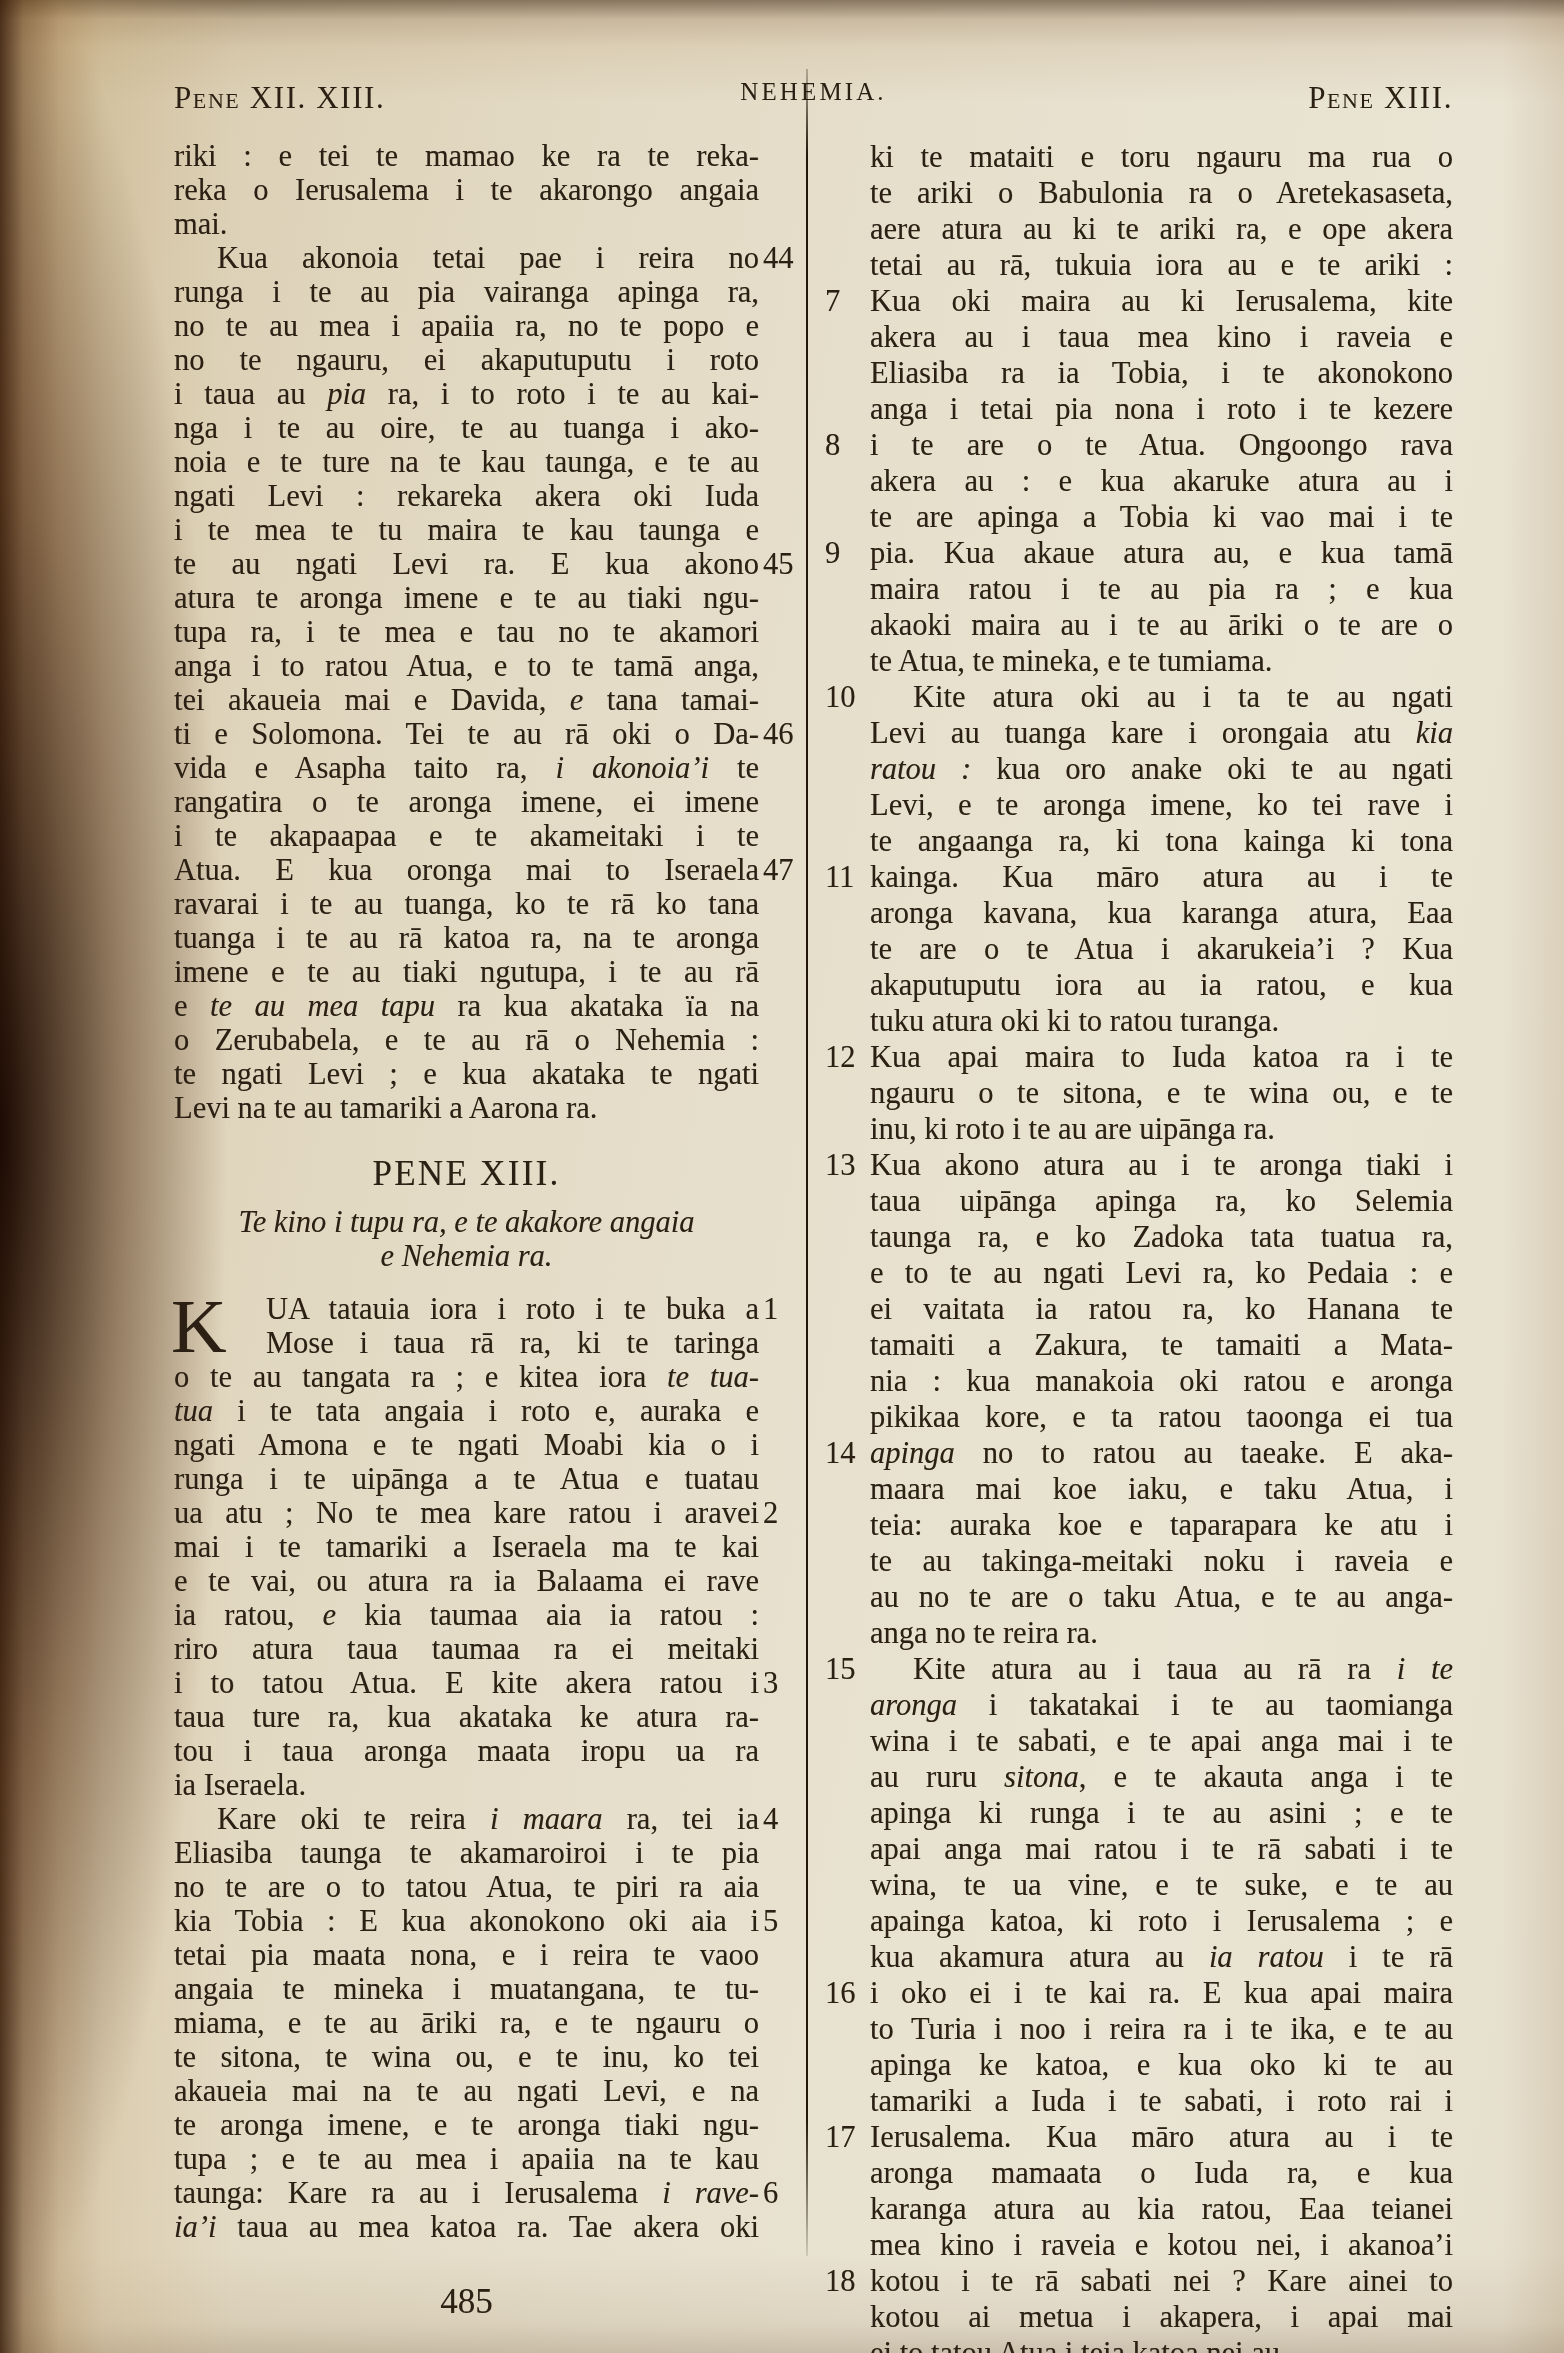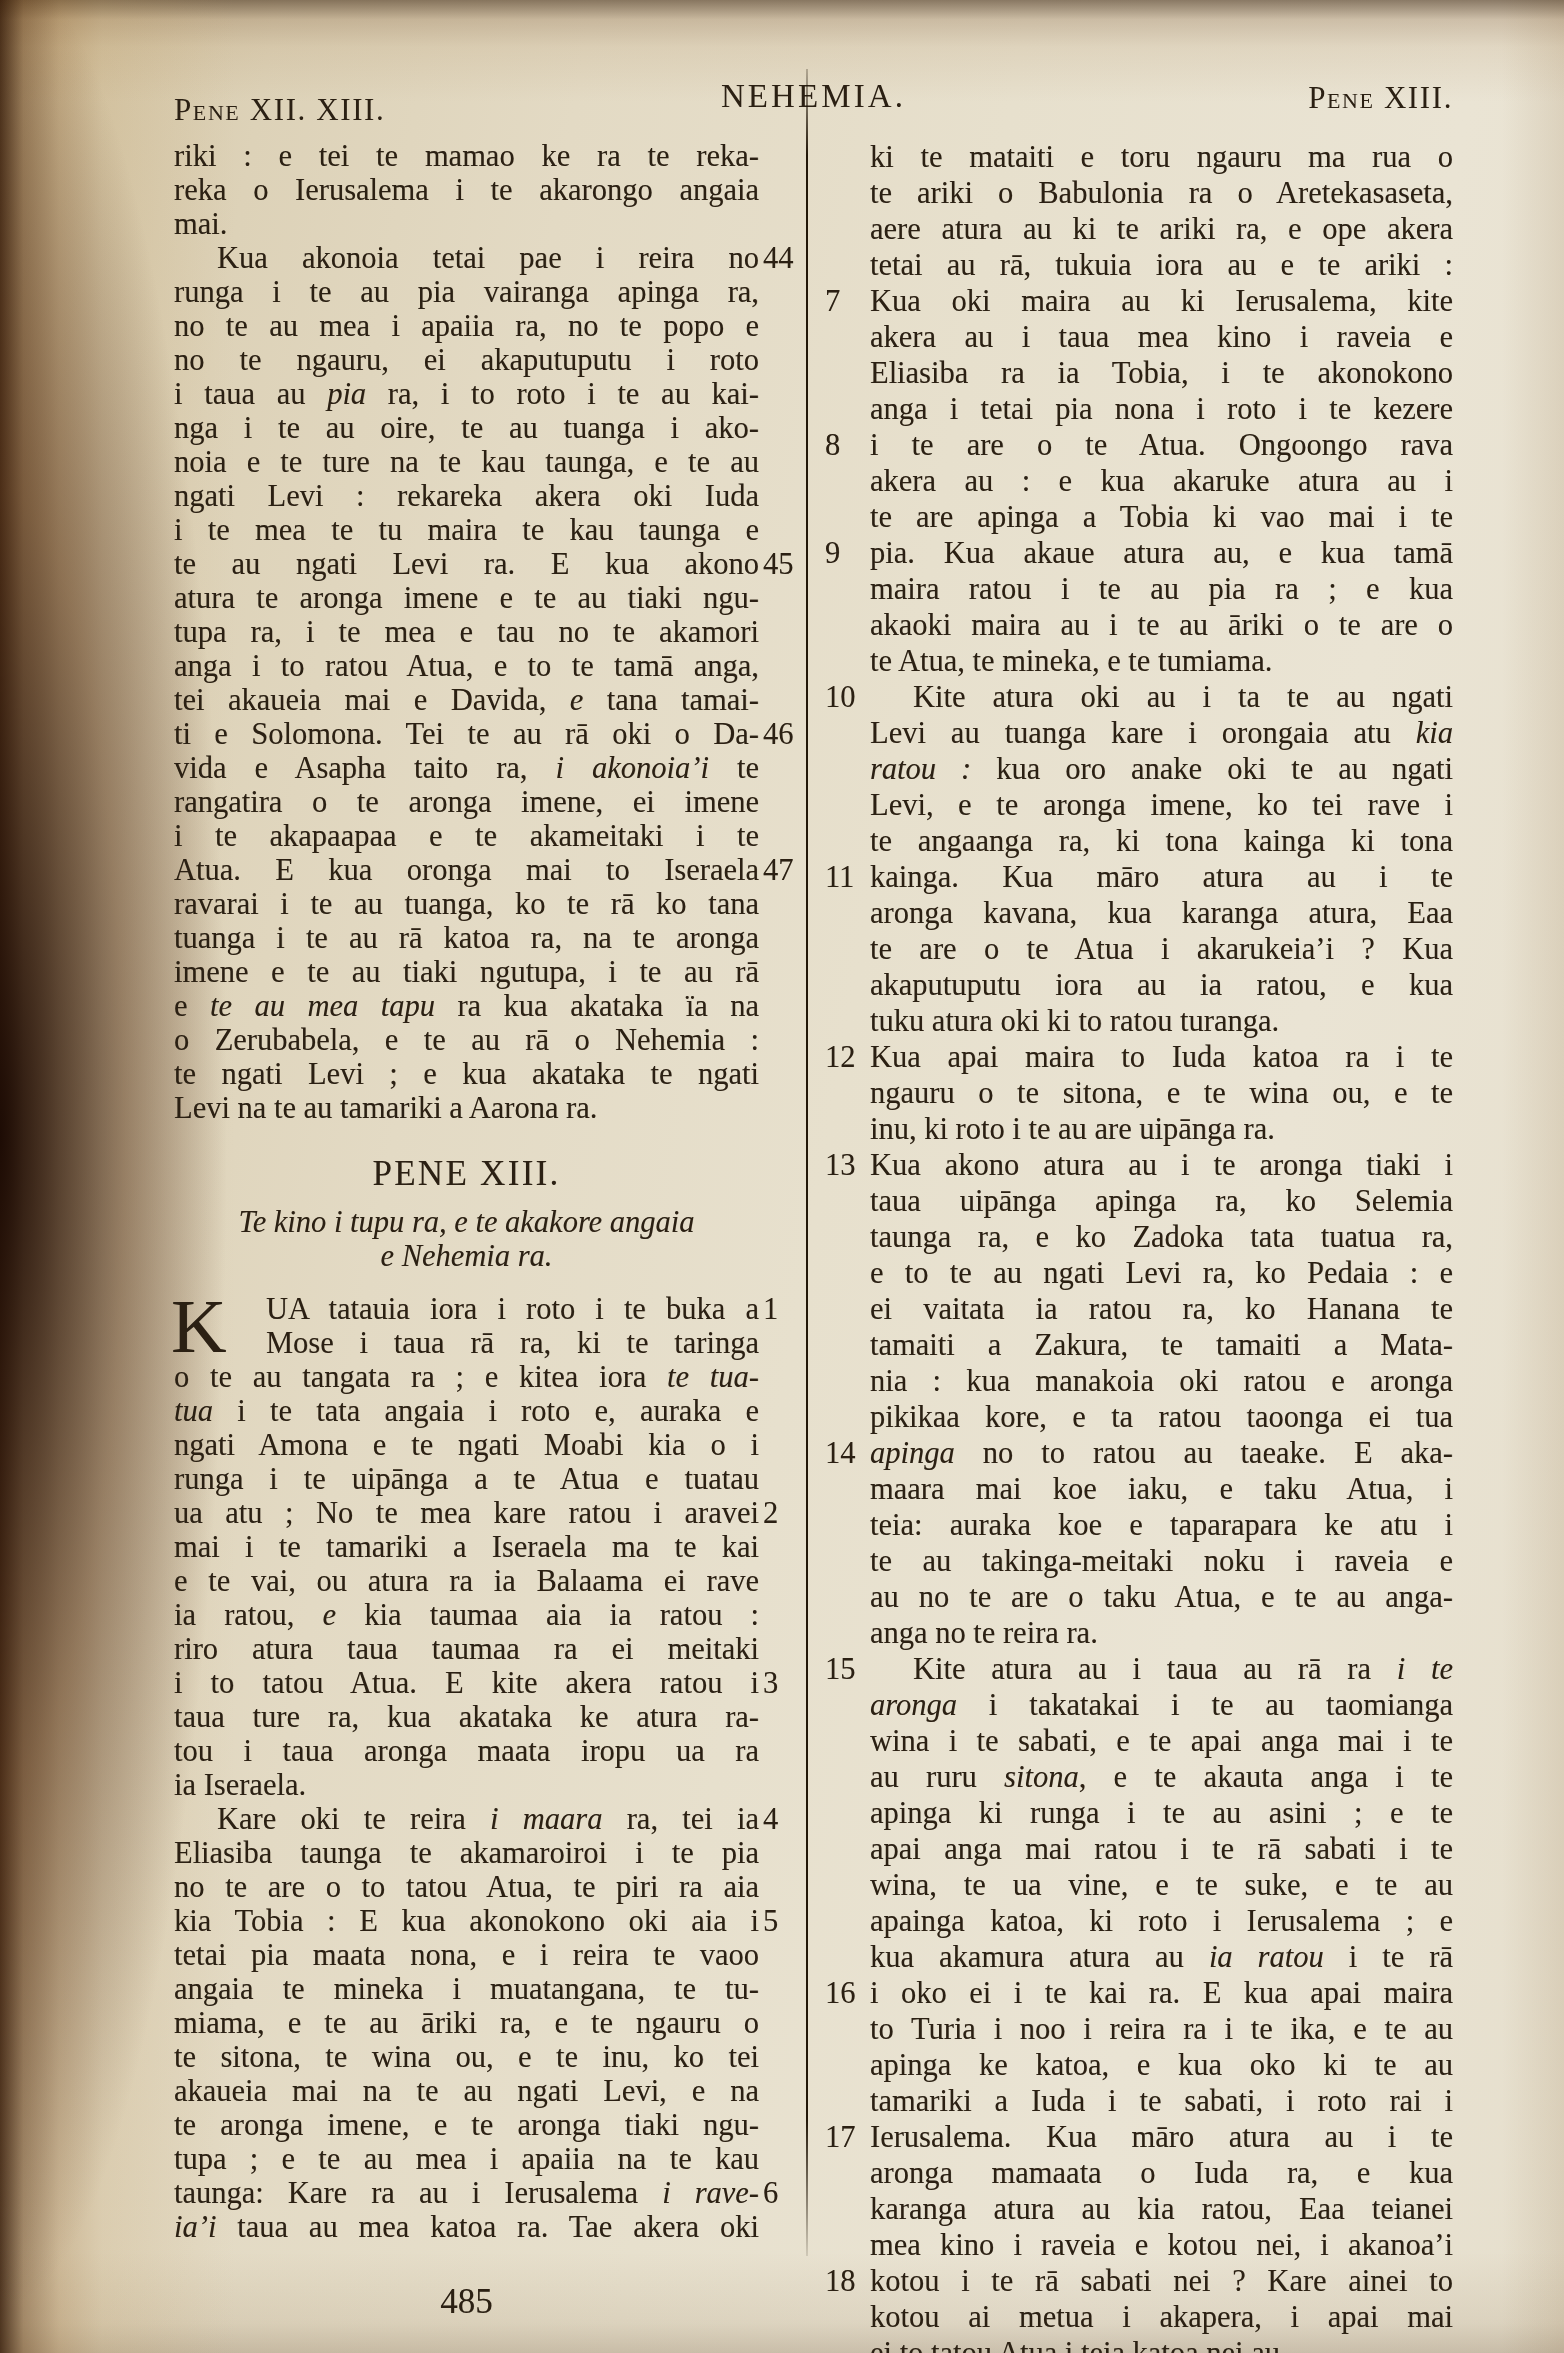"Pene XII. XIII." .hl { top: 12px -> 0 }
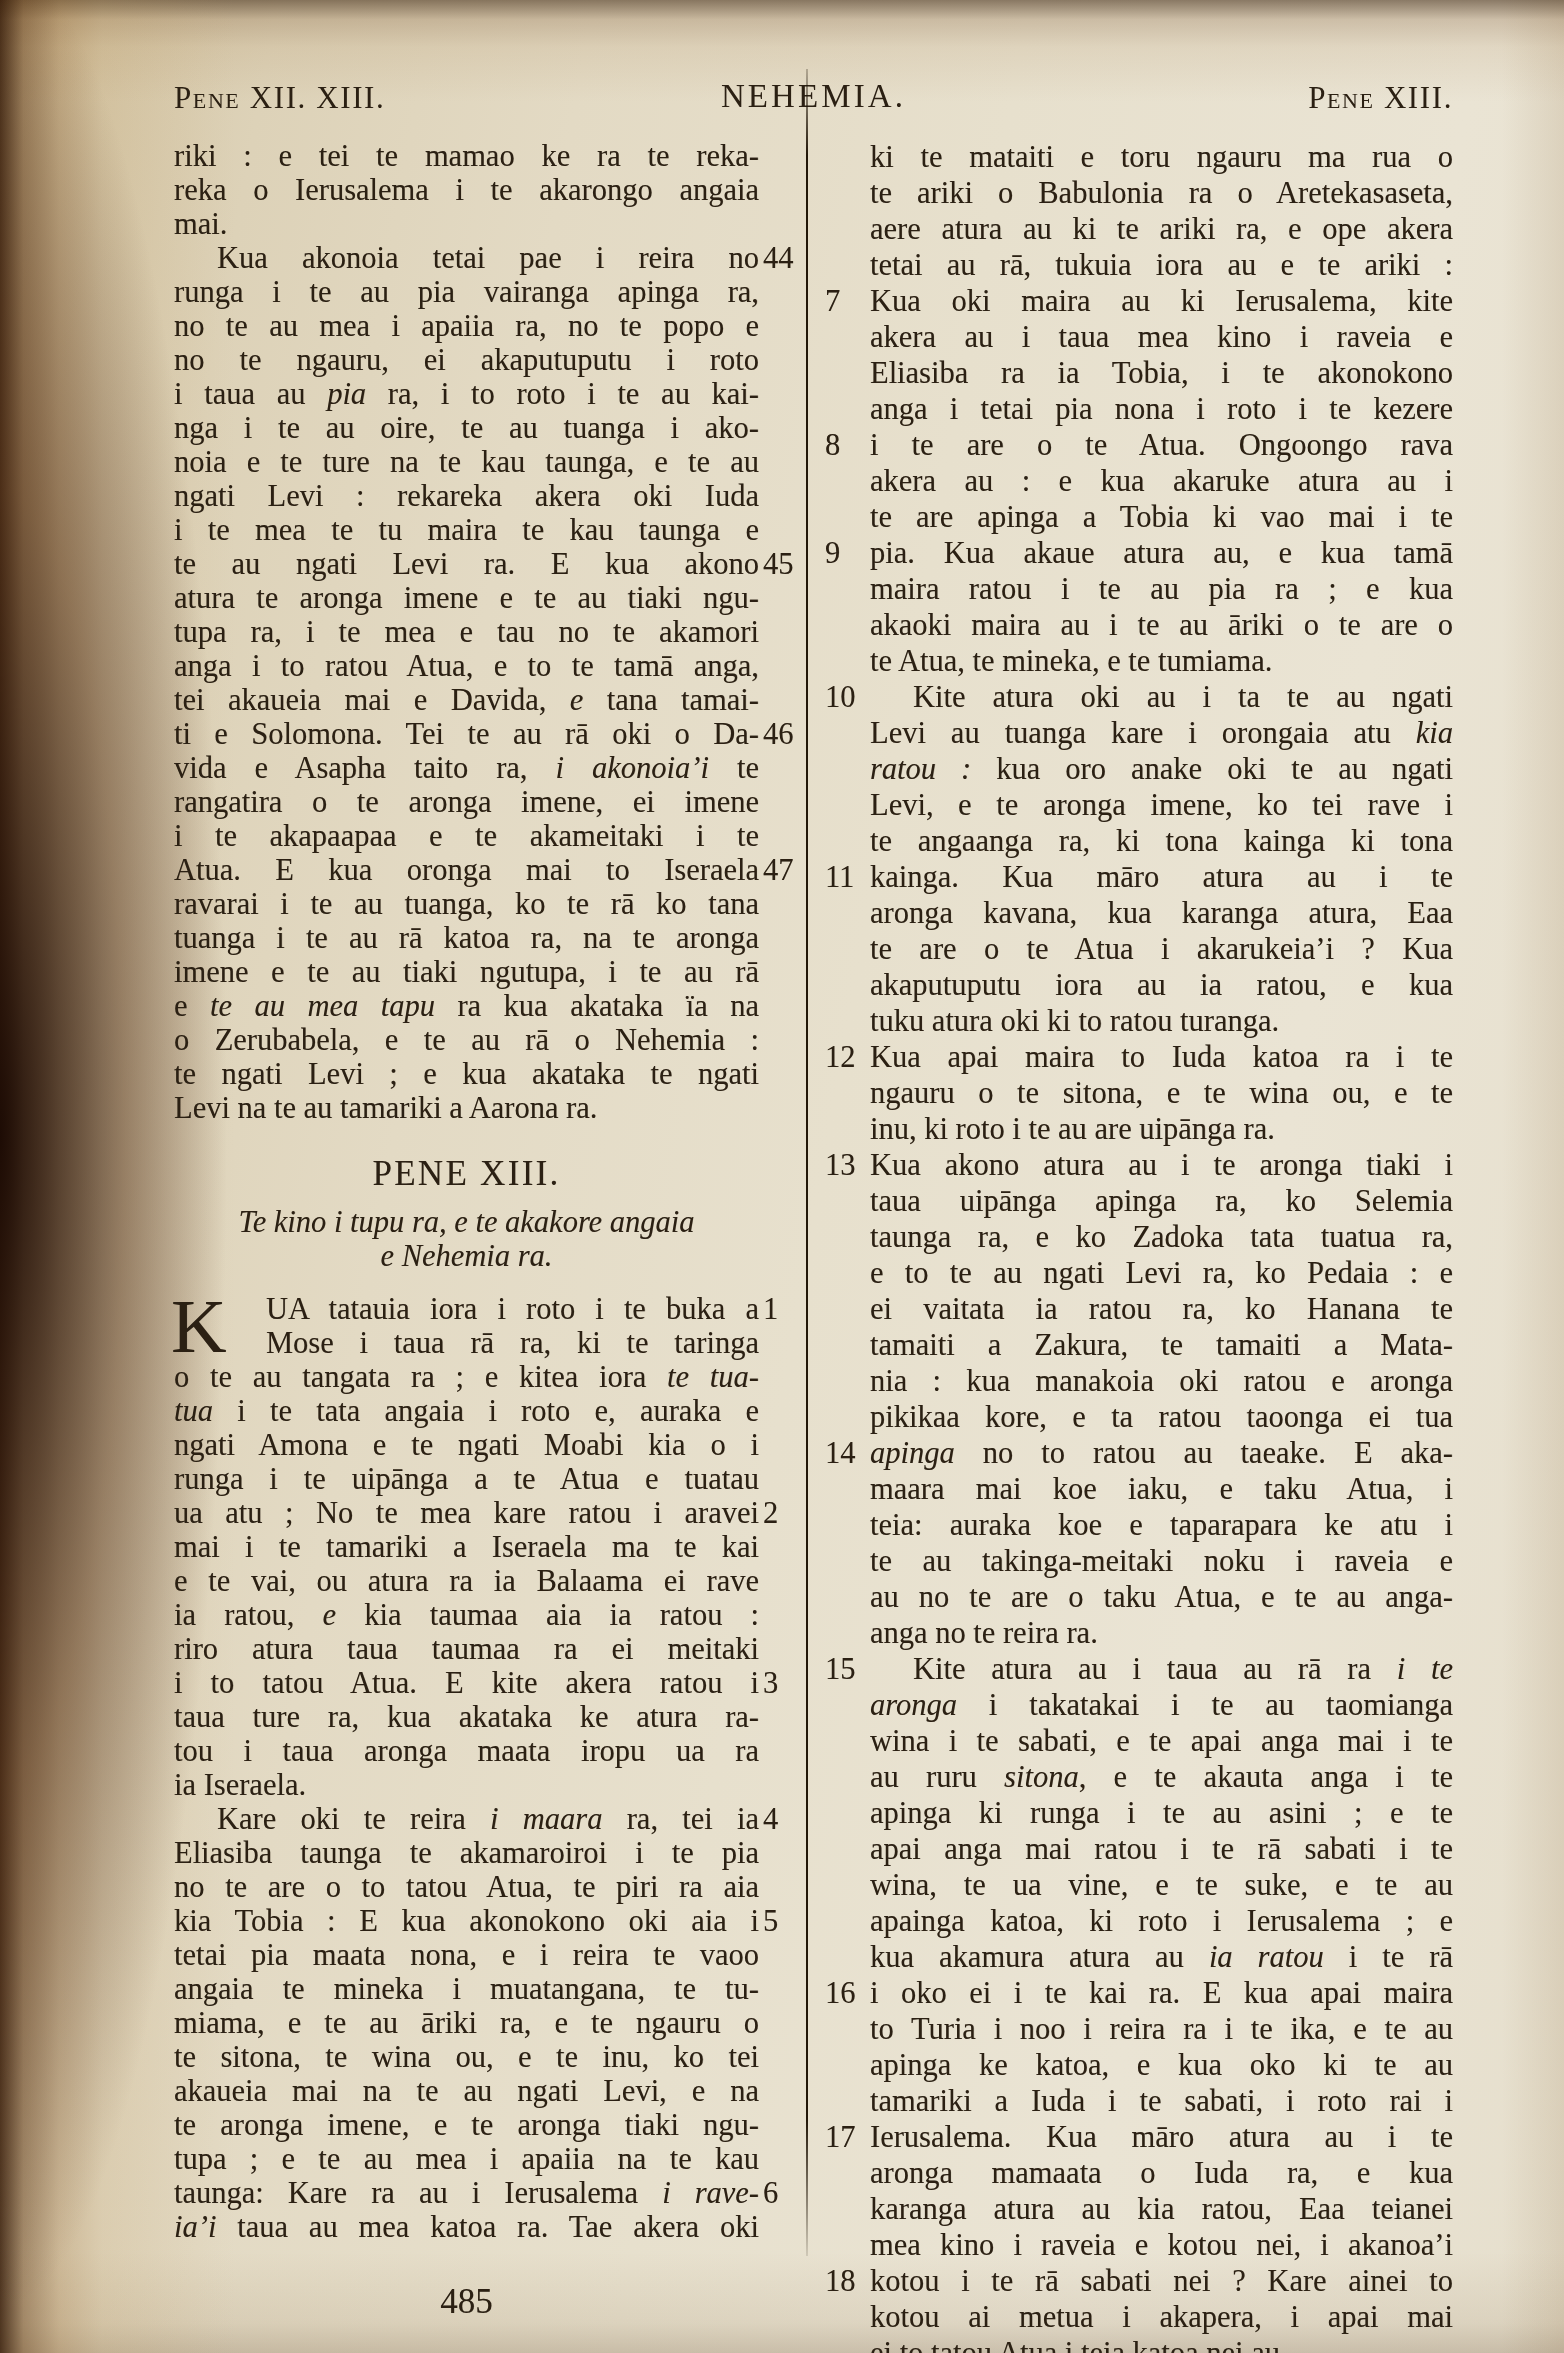"NEHEMIA." .hc { font-size: 33px -> 25px }
